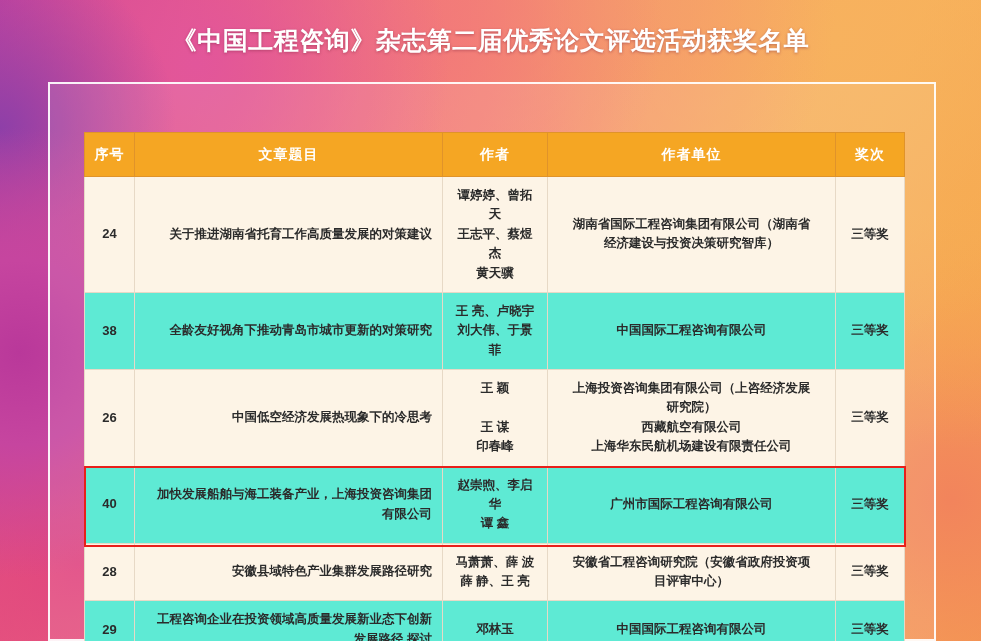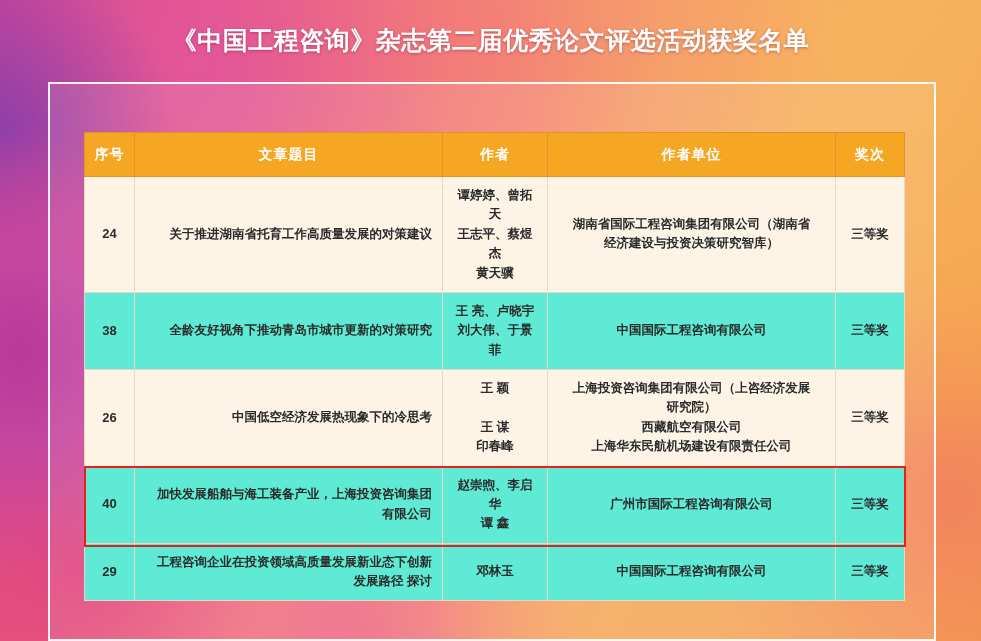"28" tr.odd { html: none -> <tr> <td>28</td> <td>安徽县域特色产业集群发展路径研究</td> <td>马萧萧、薛 波 薛 静、王 亮</td> <td>安徽省工程咨询研究院（安徽省政府投资项 目评审中心）</td> <td>三等奖</td> </tr> }
